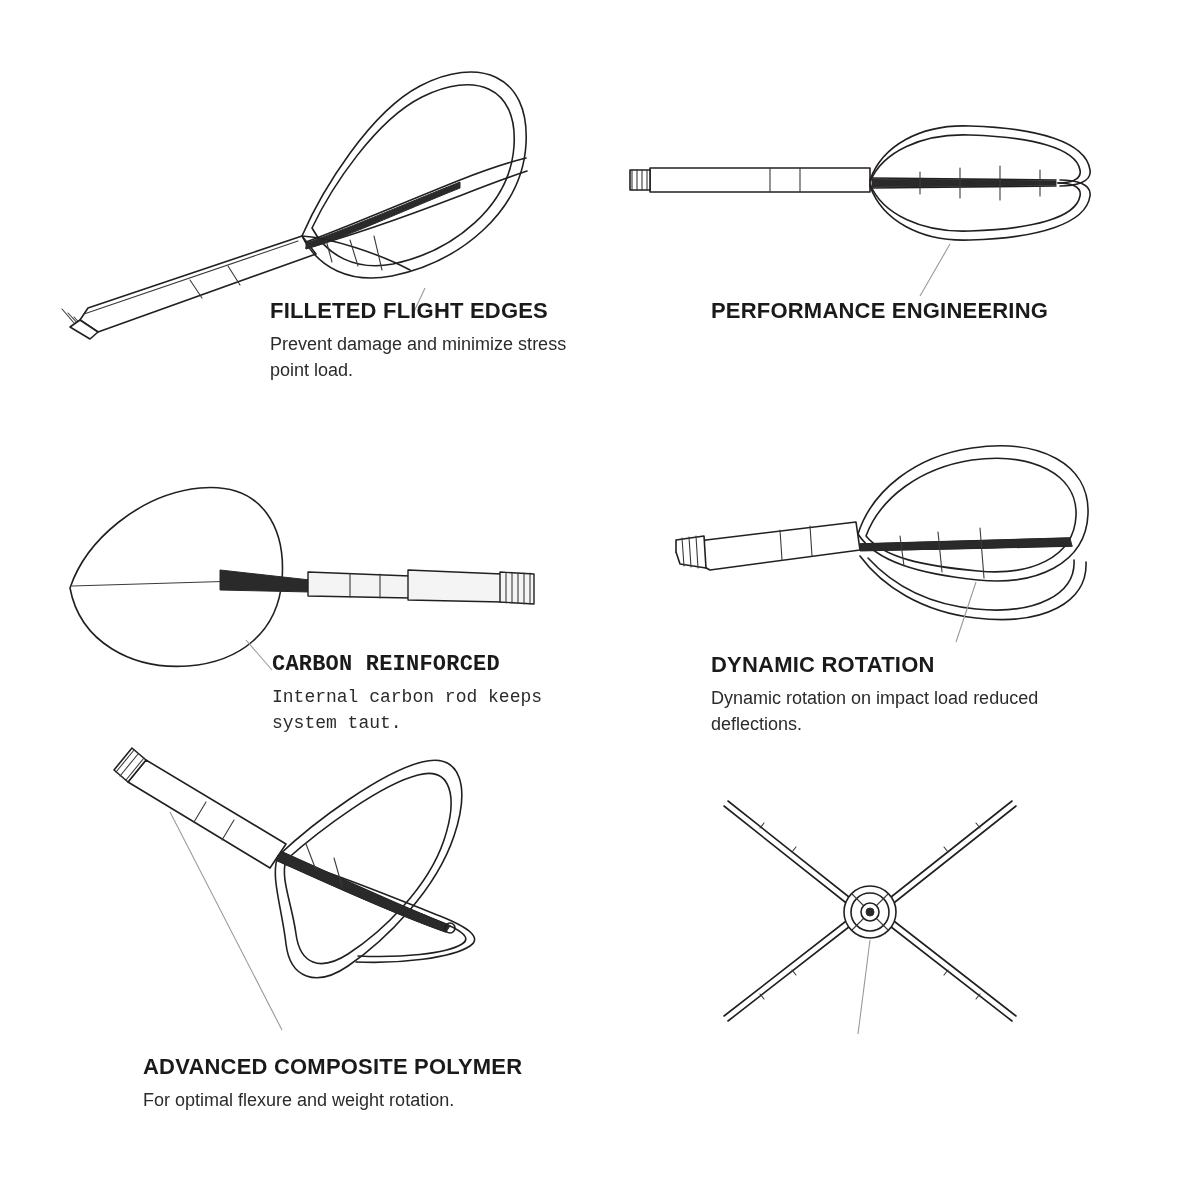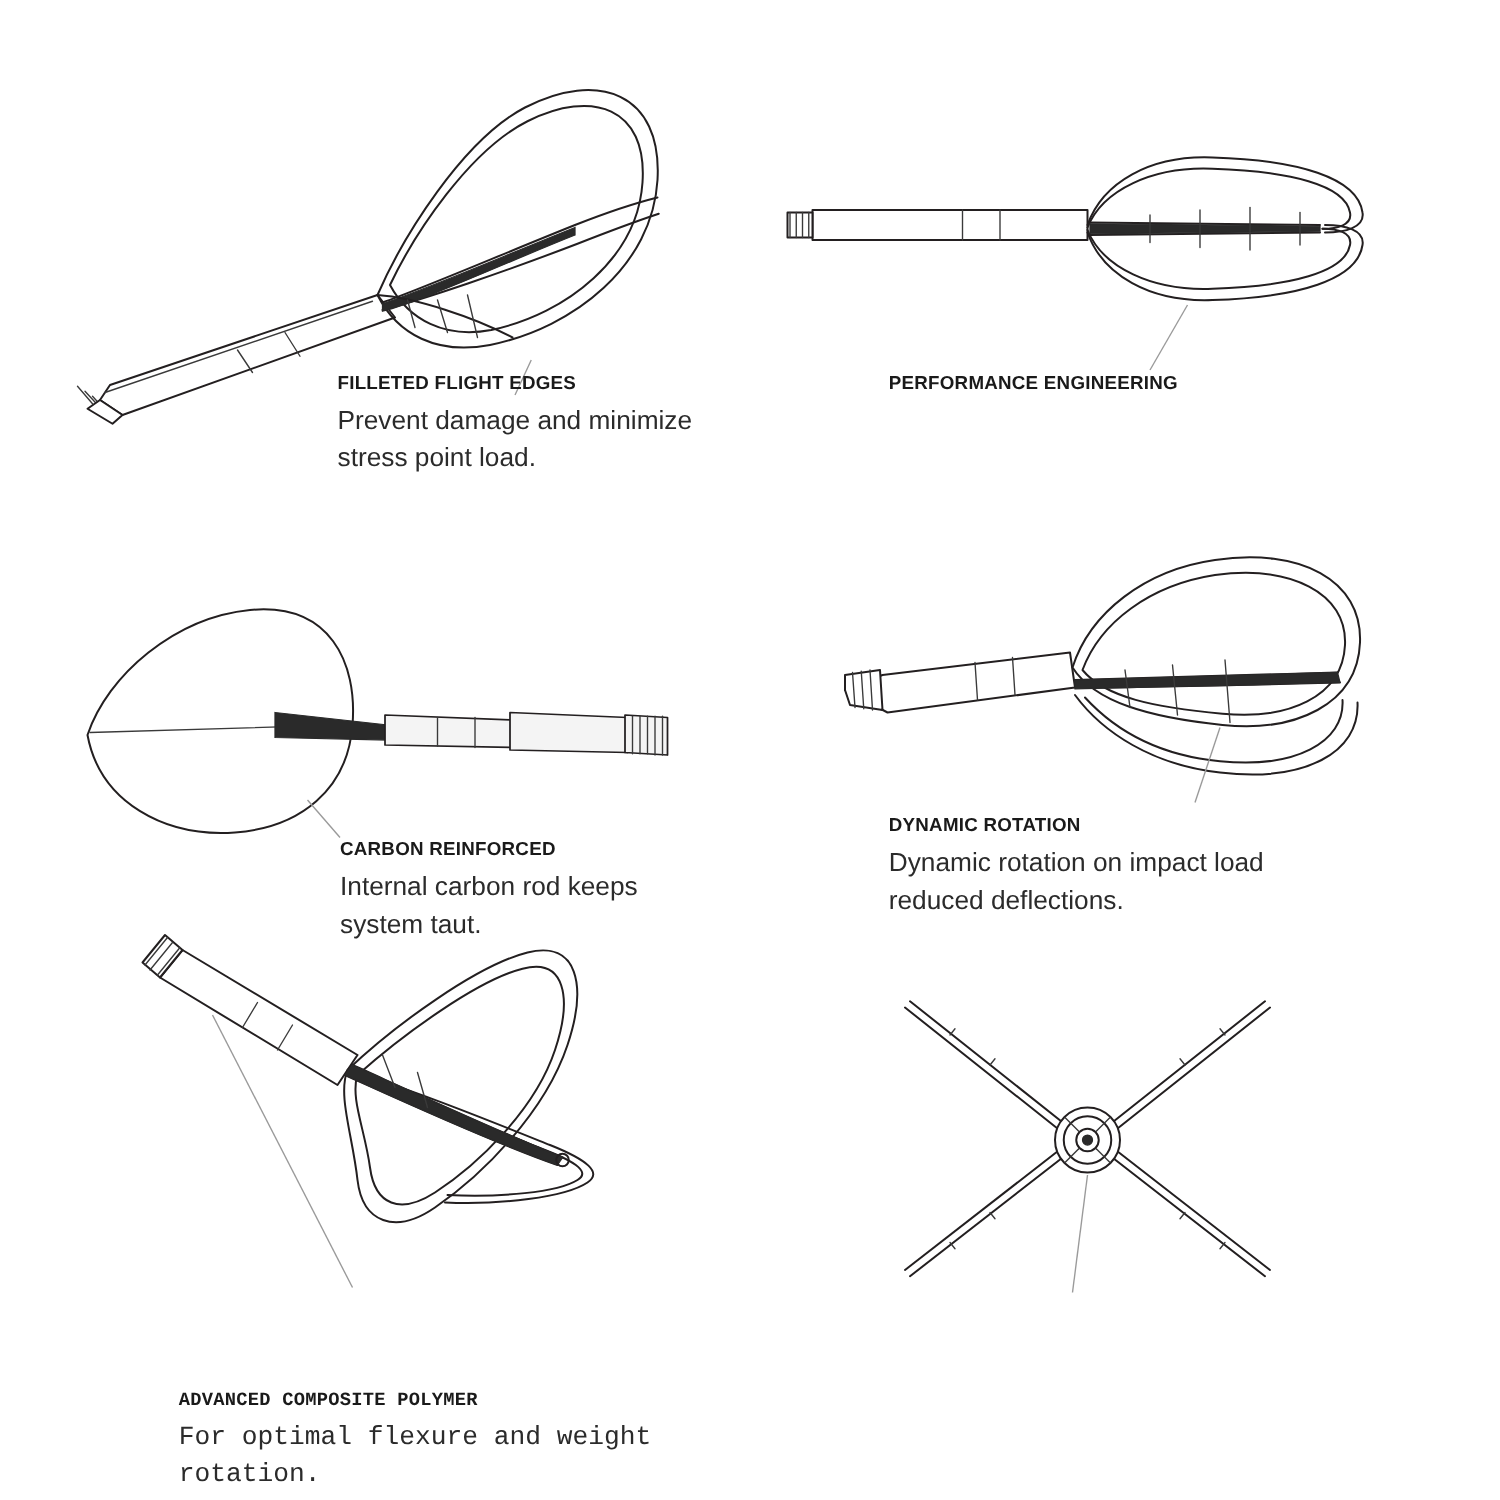"FILLETED FLIGHT EDGES" .f-title { font-size: 15px -> 22px }
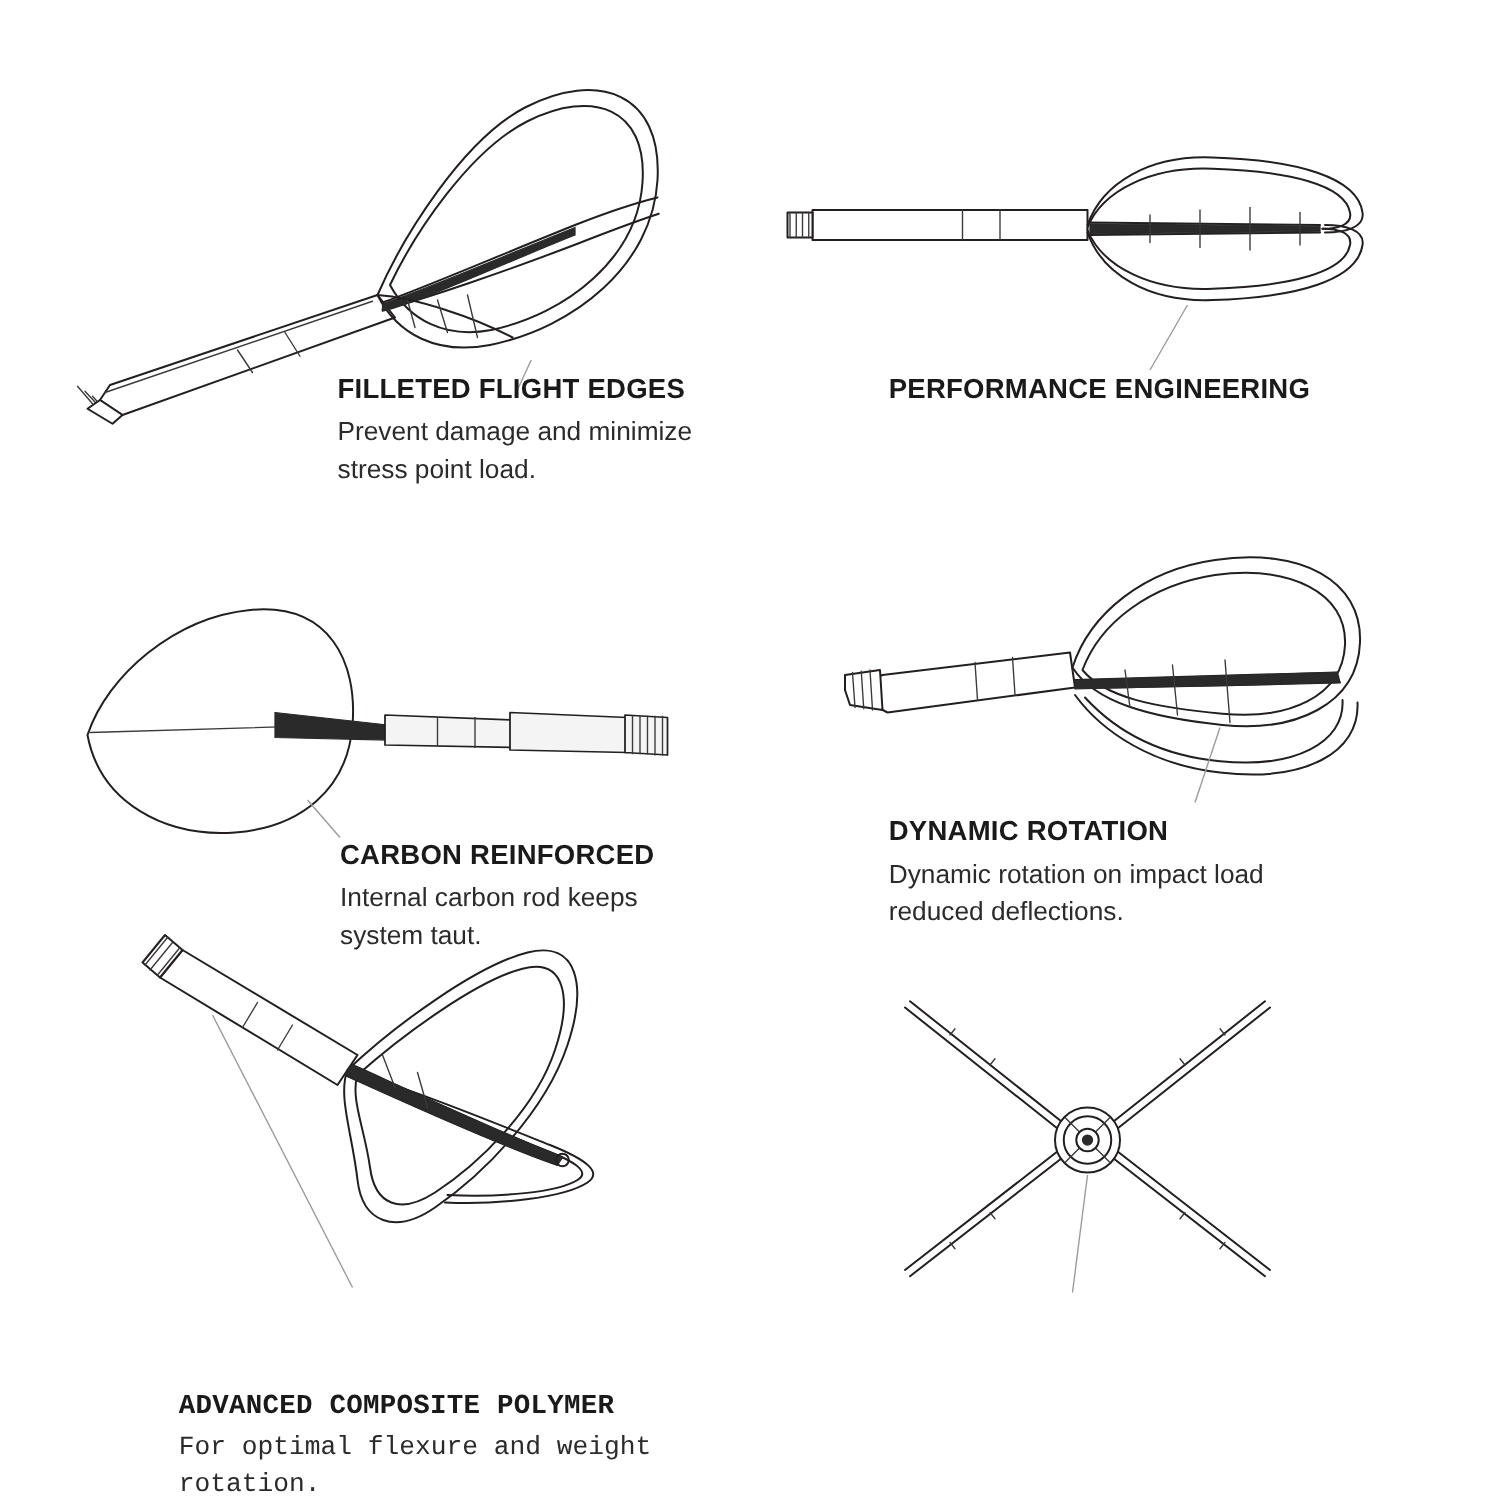"Prevent damage and minimize stress" .f-body { font-size: 21px -> 18px }
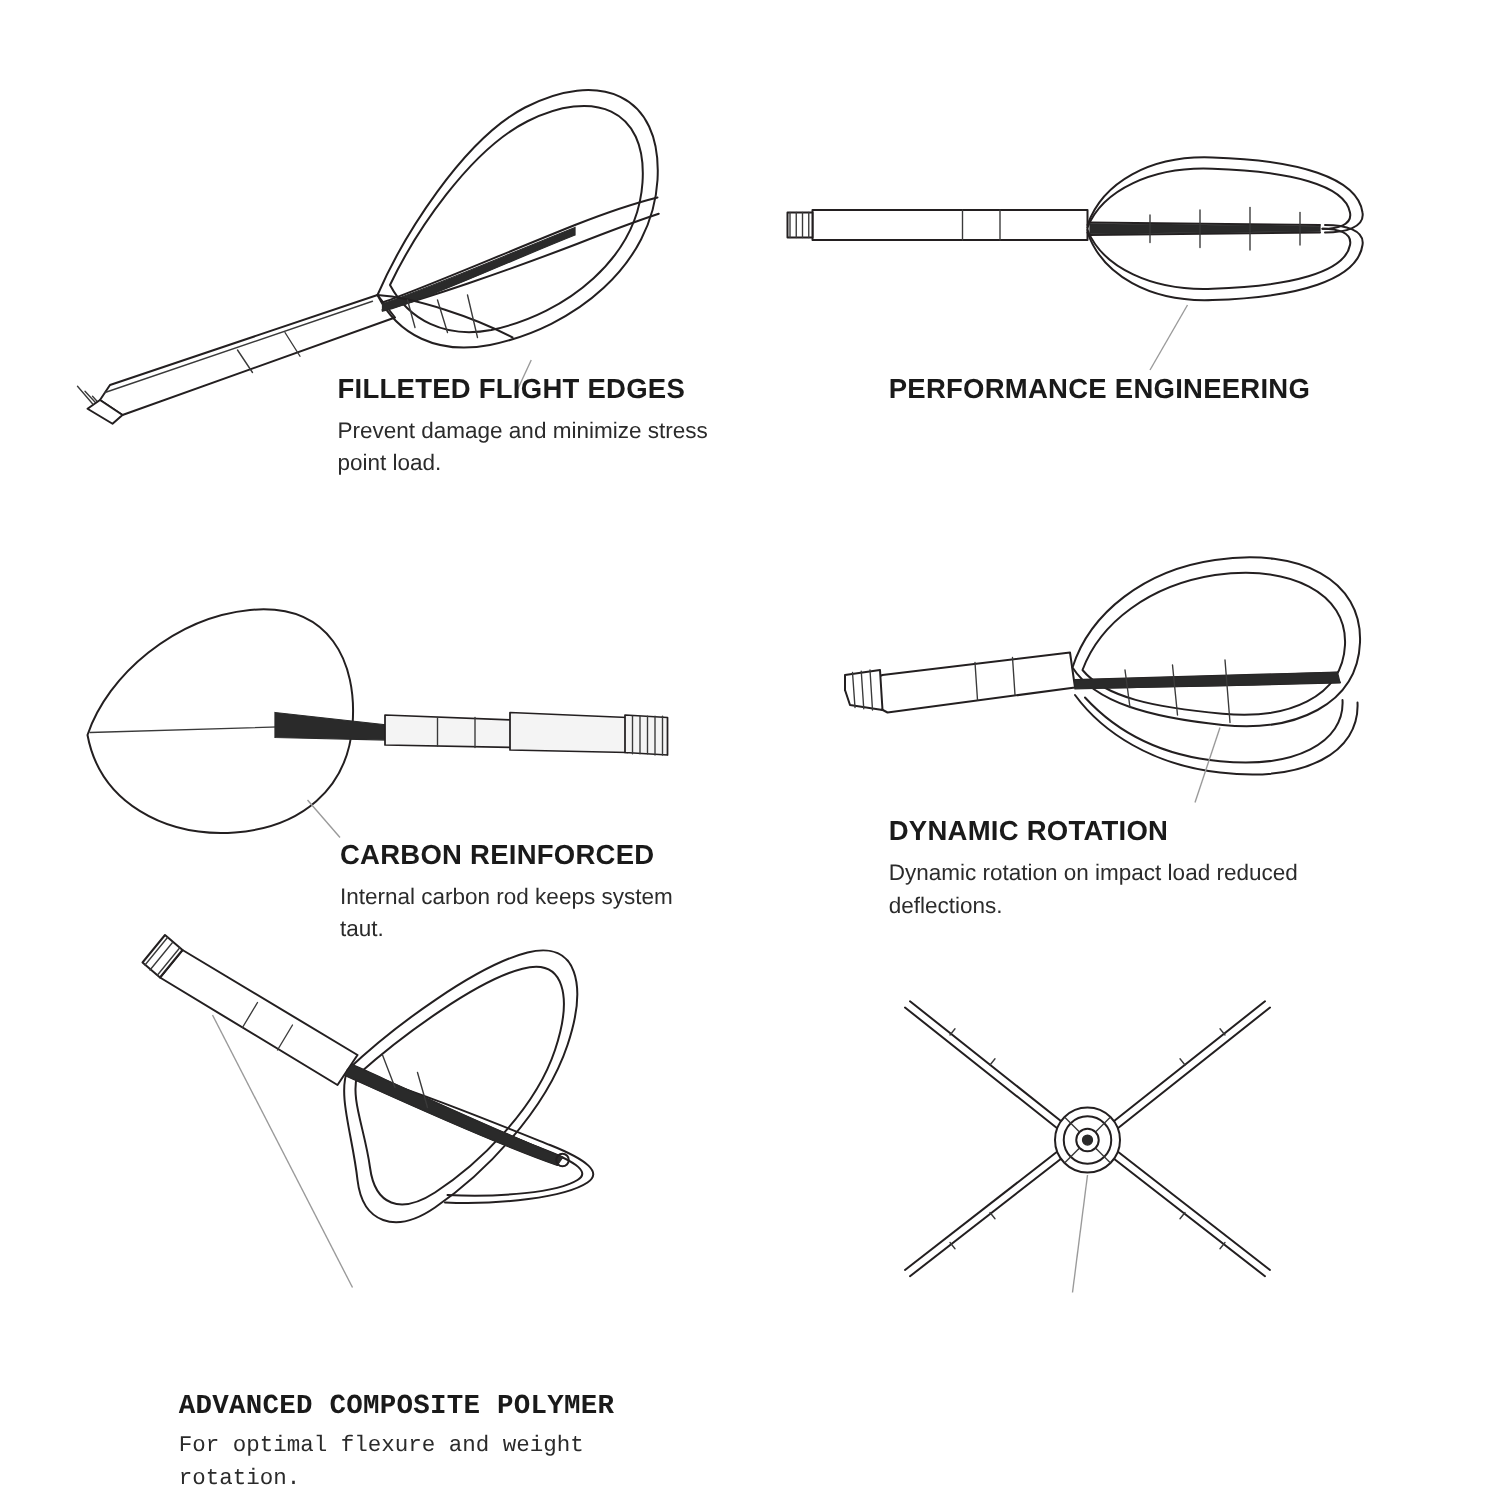"CARBON REINFORCED" #feat-carbon { font-family: none -> Liberation Mono, monospace; top: 671px -> 652px }
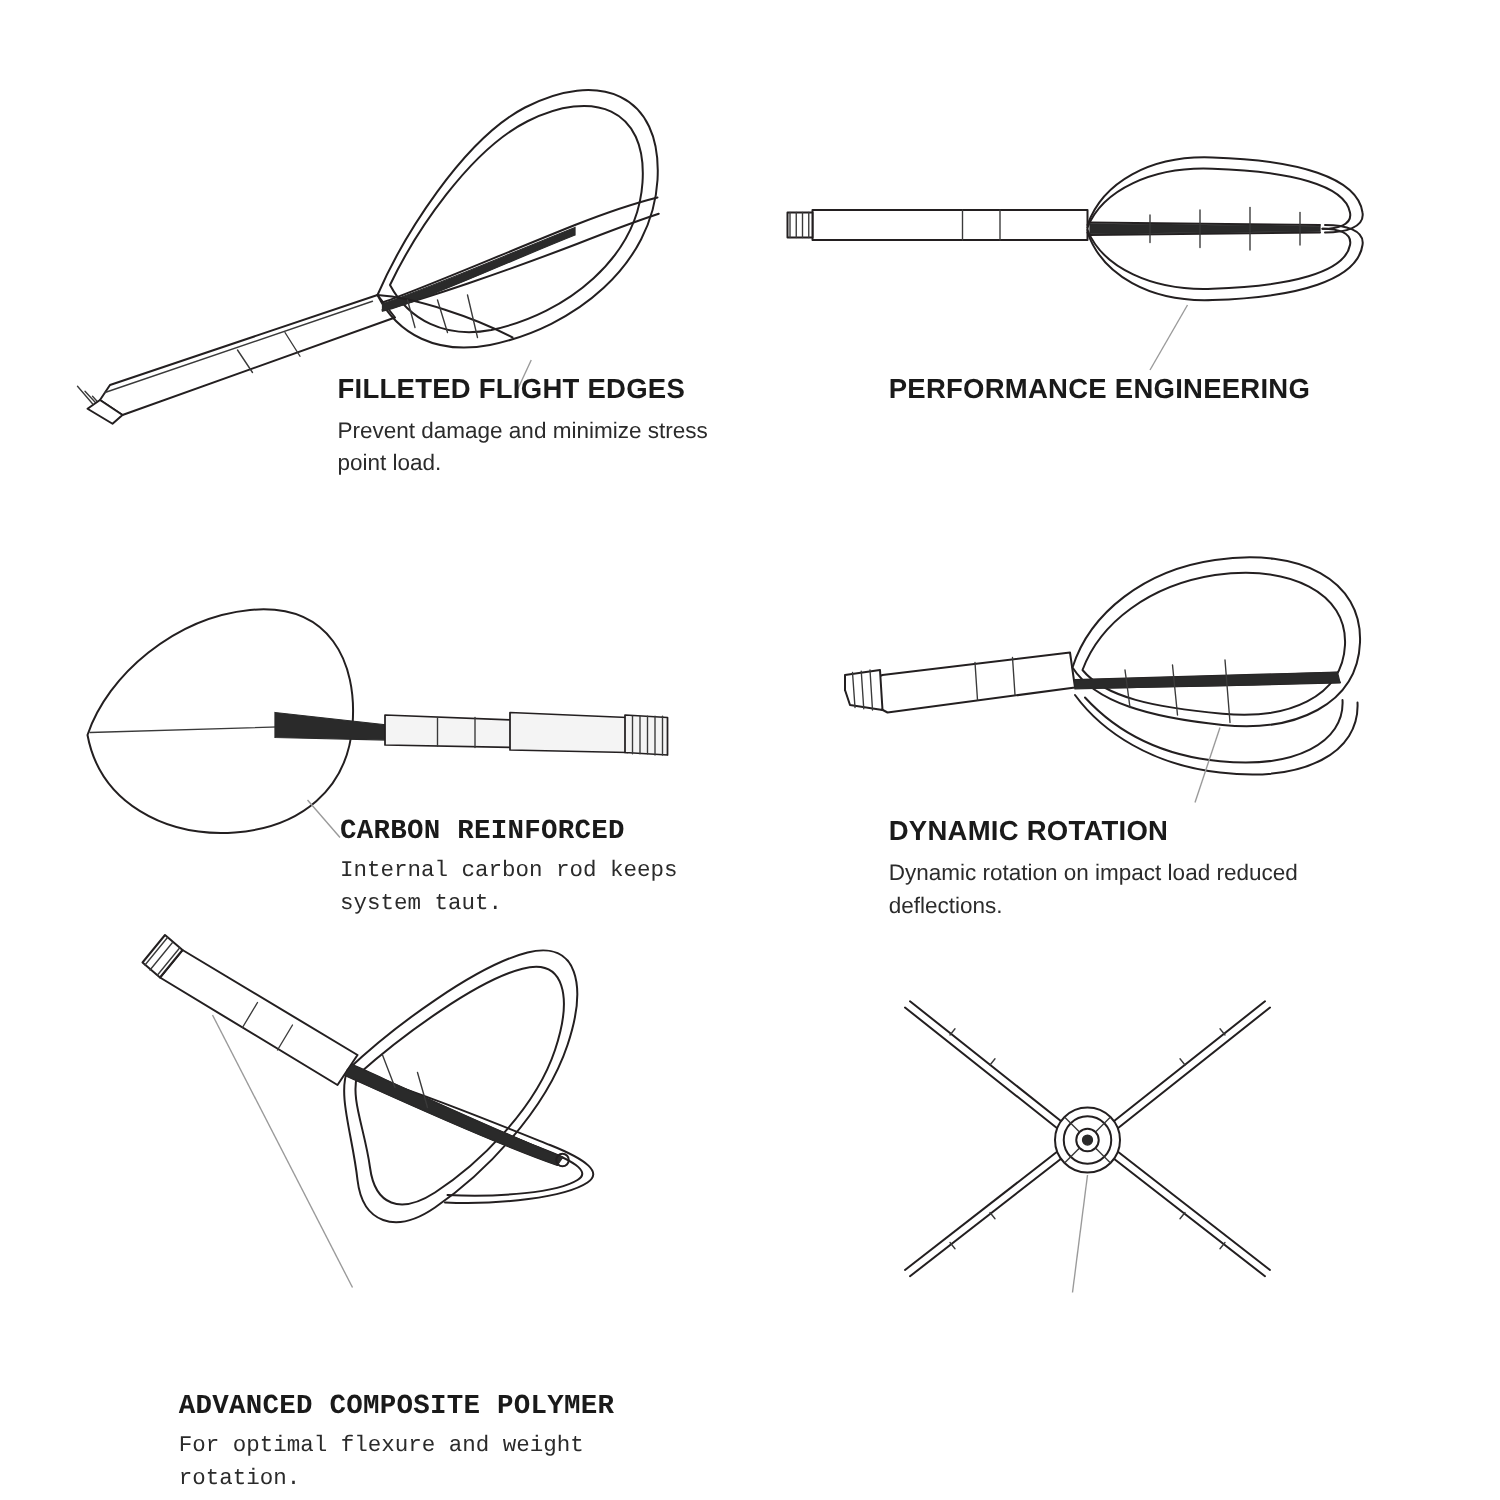"ADVANCED COMPOSITE POLYMER" #feat-polymer { font-family: Liberation Mono, monospace -> none; top: 1112px -> 1054px }
